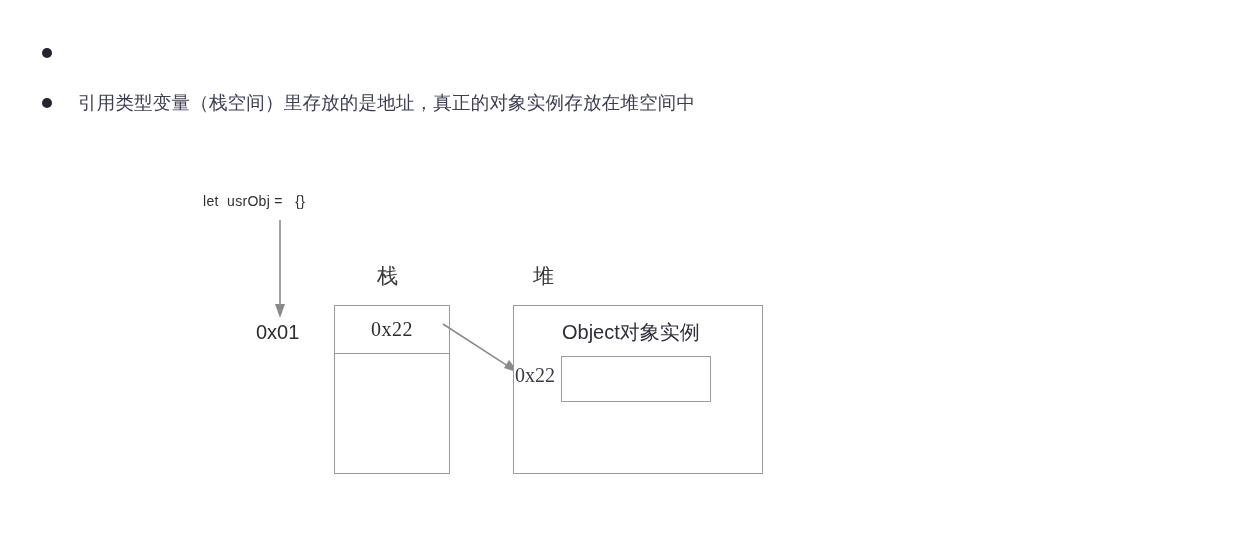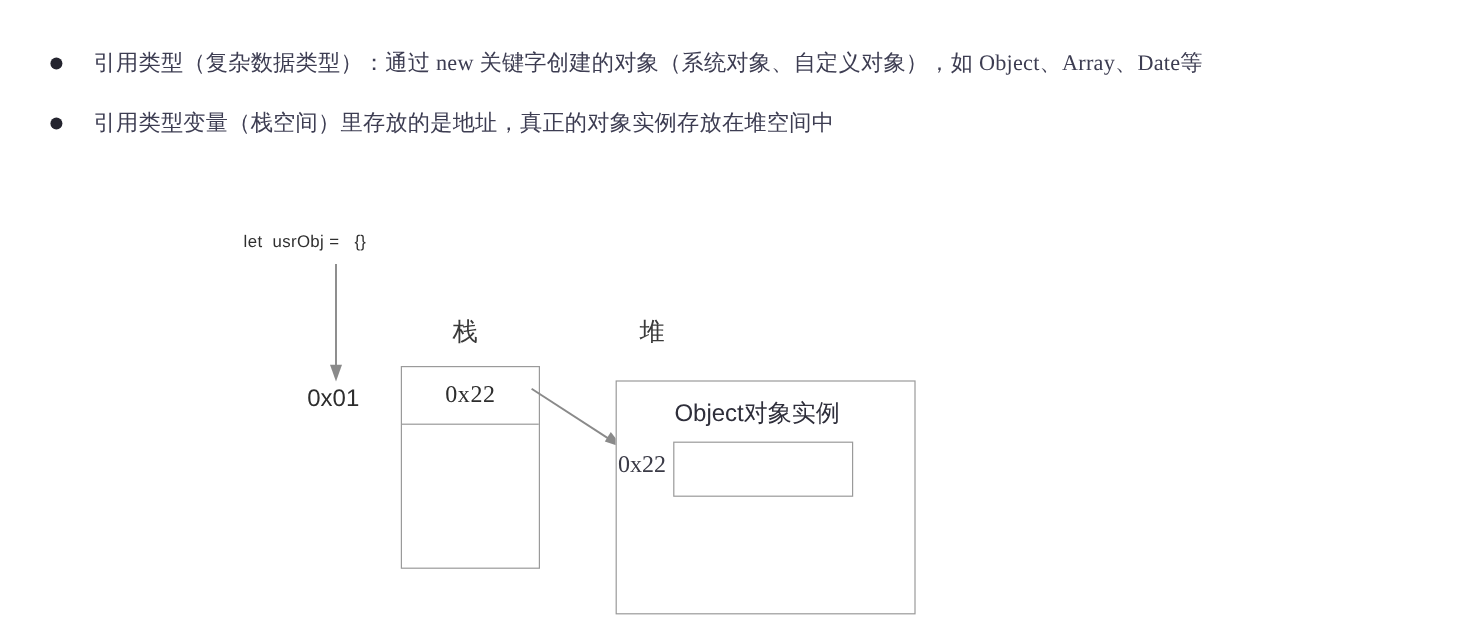"引用类型（复杂数据类型）：通过 new" span.bullet-text { html: <span>引用类型（复杂数据类型）：通过 new 关键字创建的对象（系统对象、自定义对象），如 Object、Array、Date等</span> -> none }
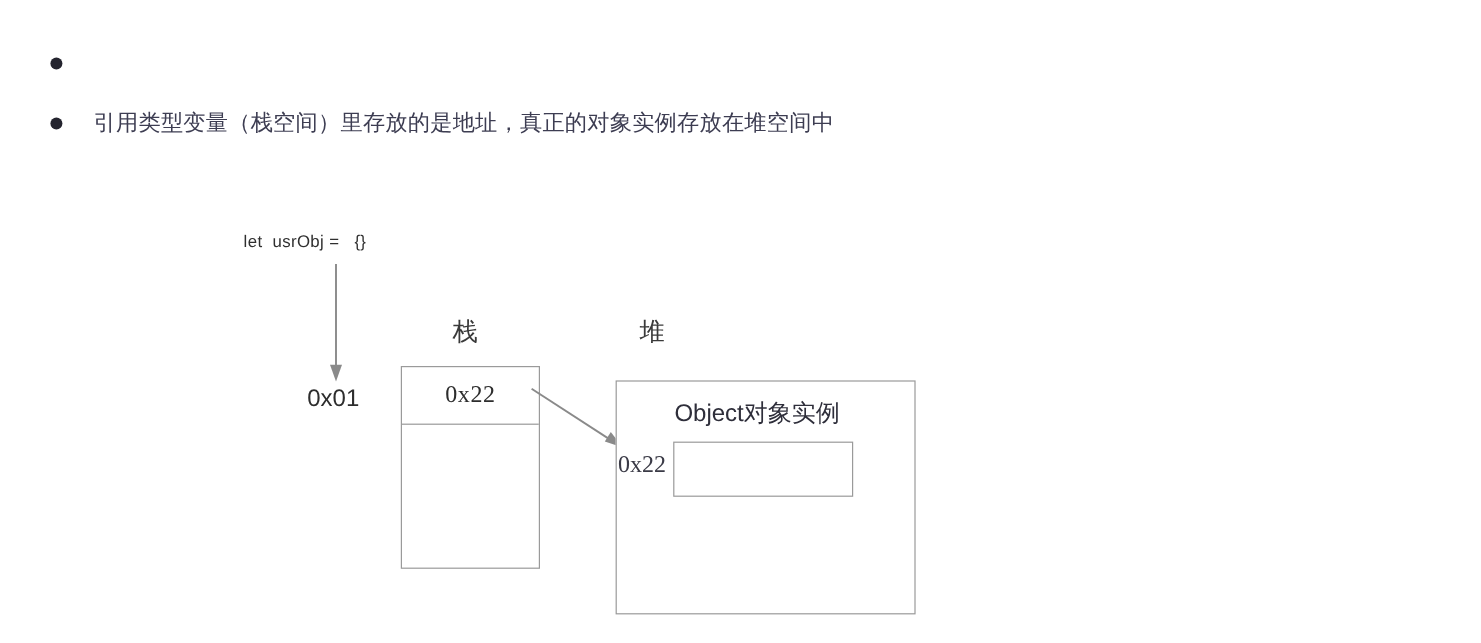"Object对象实例" .heap-box { height: 195px -> 169px; margin-top: 12px -> none }
